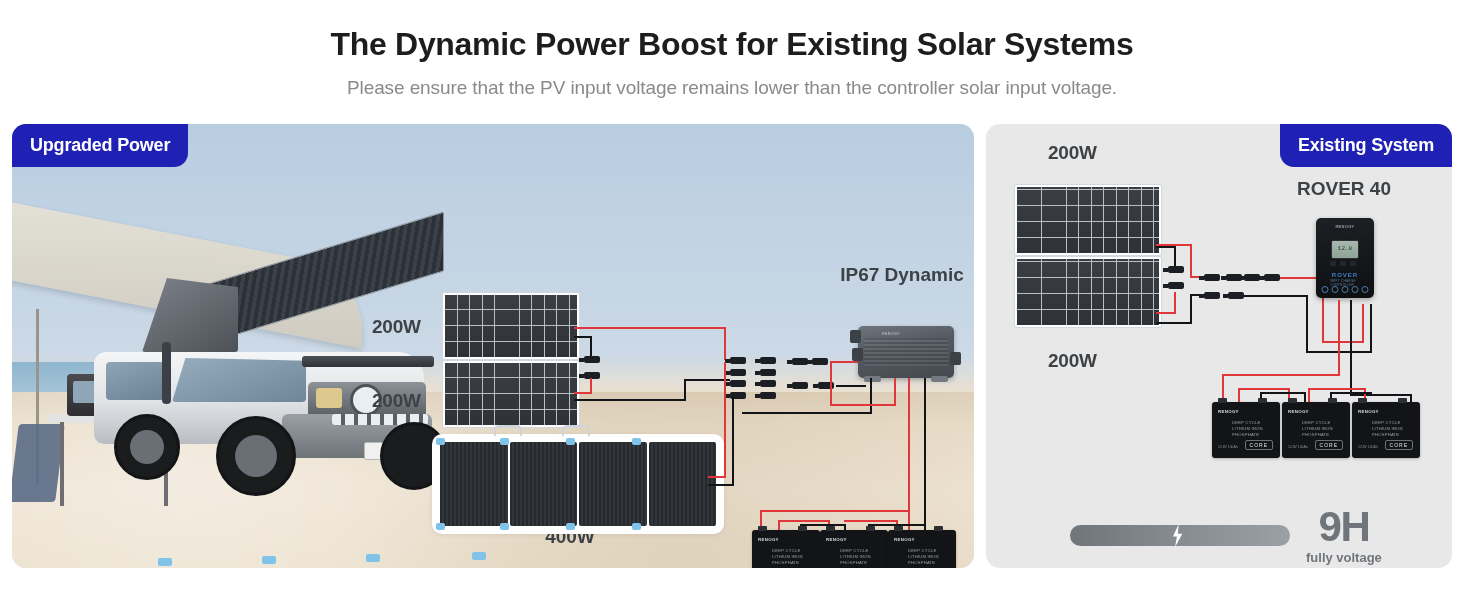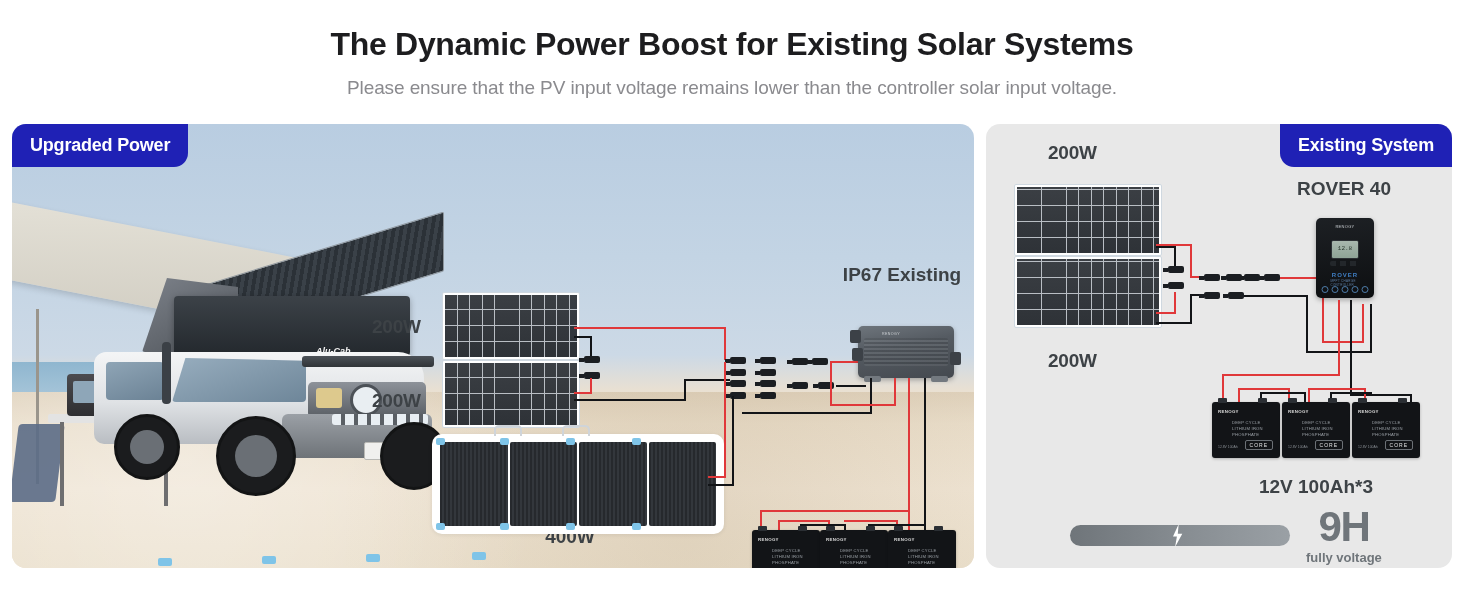"IP67 Existing" div.lbl-c { text: Existing -> Dynamic }
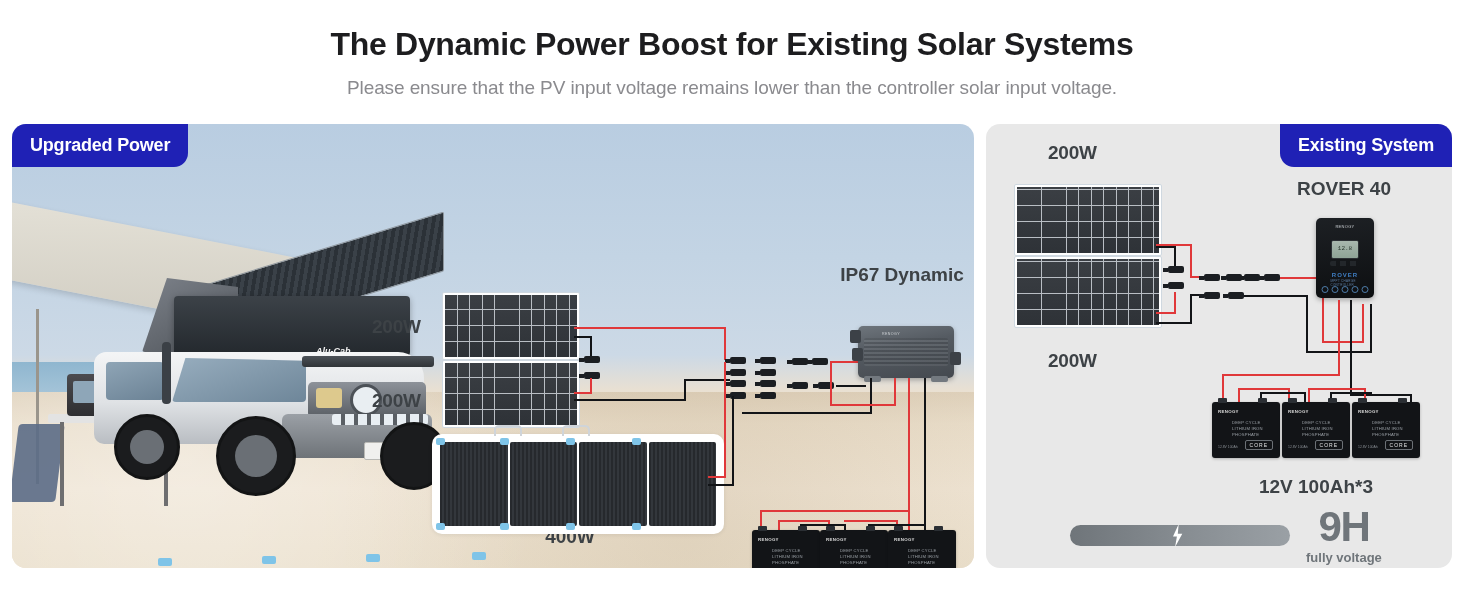"Alu-Cab" div.rtt { html: <div> <div>Alu-Cab</div> </div> -> none }
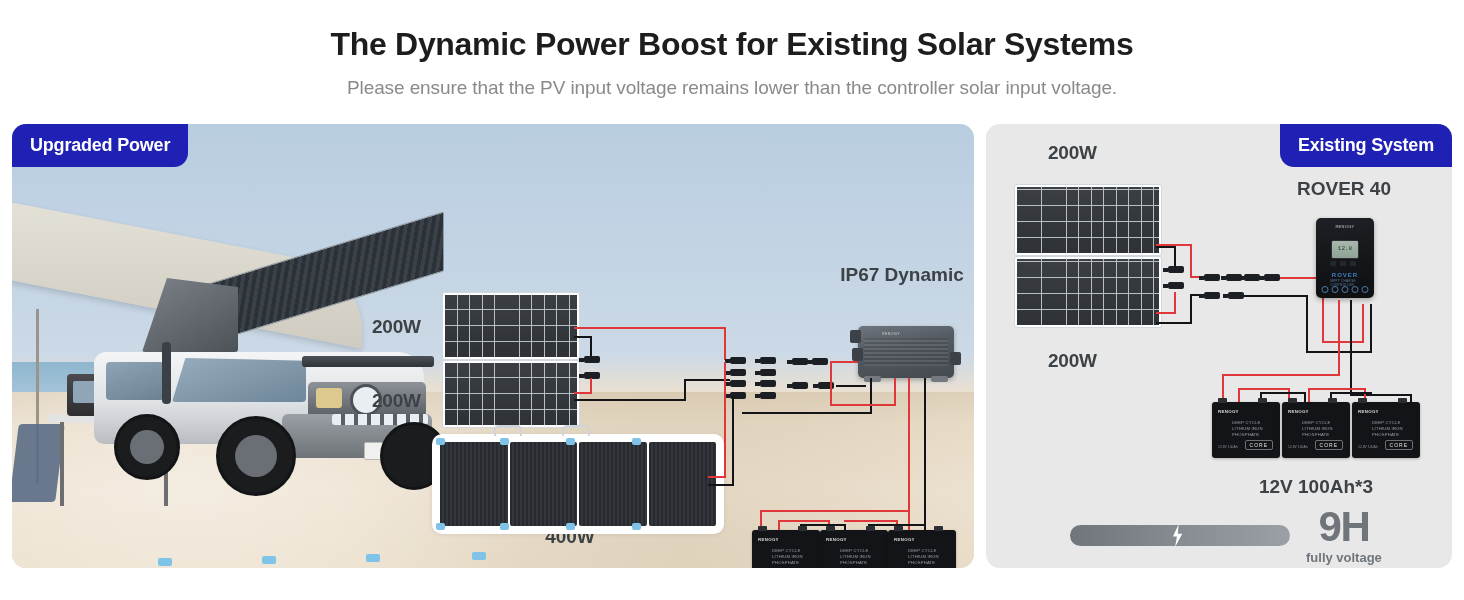"12V 100Ah*3" div.lbl-c { html: <div>12V 100Ah*3</div> -> none }
